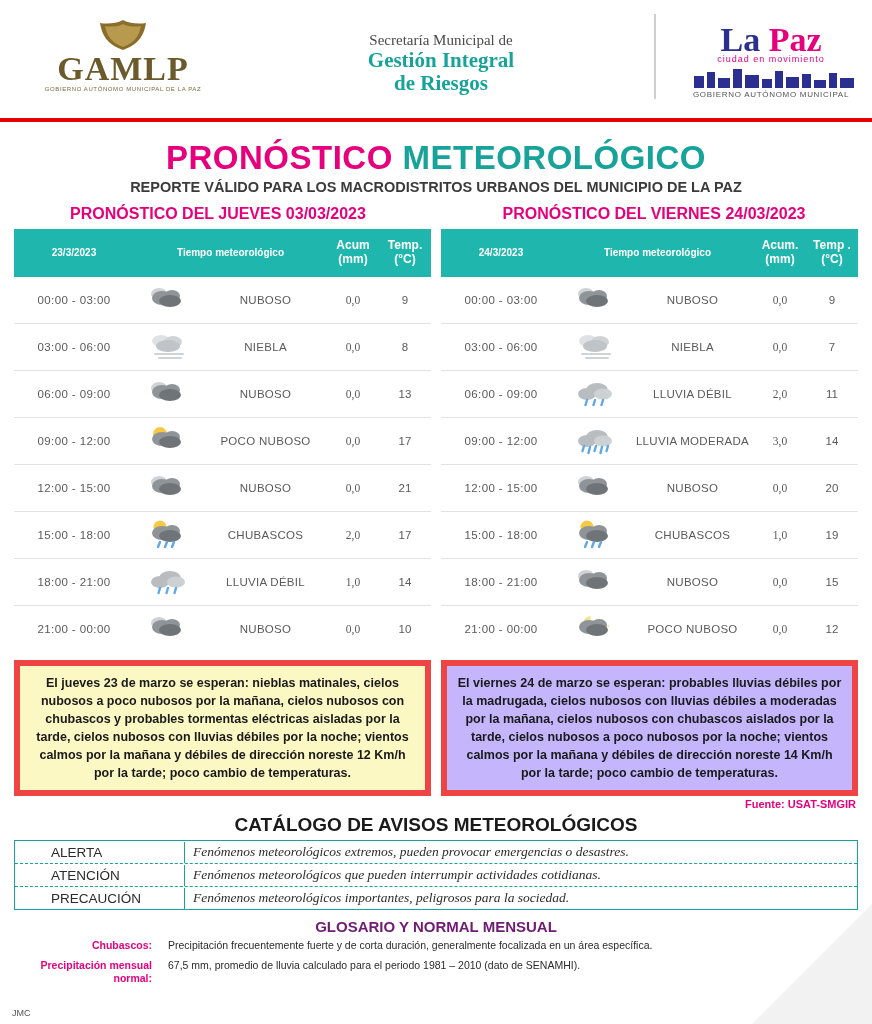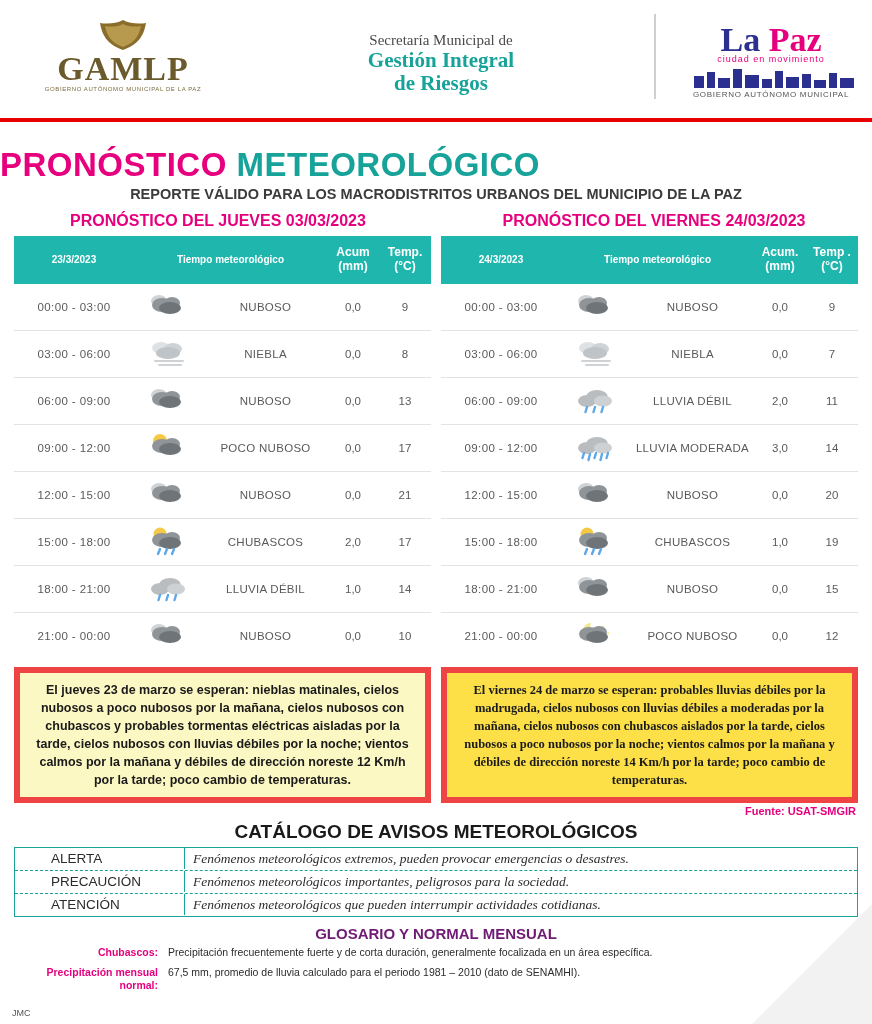"PRONÓSTICO METEOROLÓGICO" .title { margin-top: 24px -> 17px; text-align: none -> center }
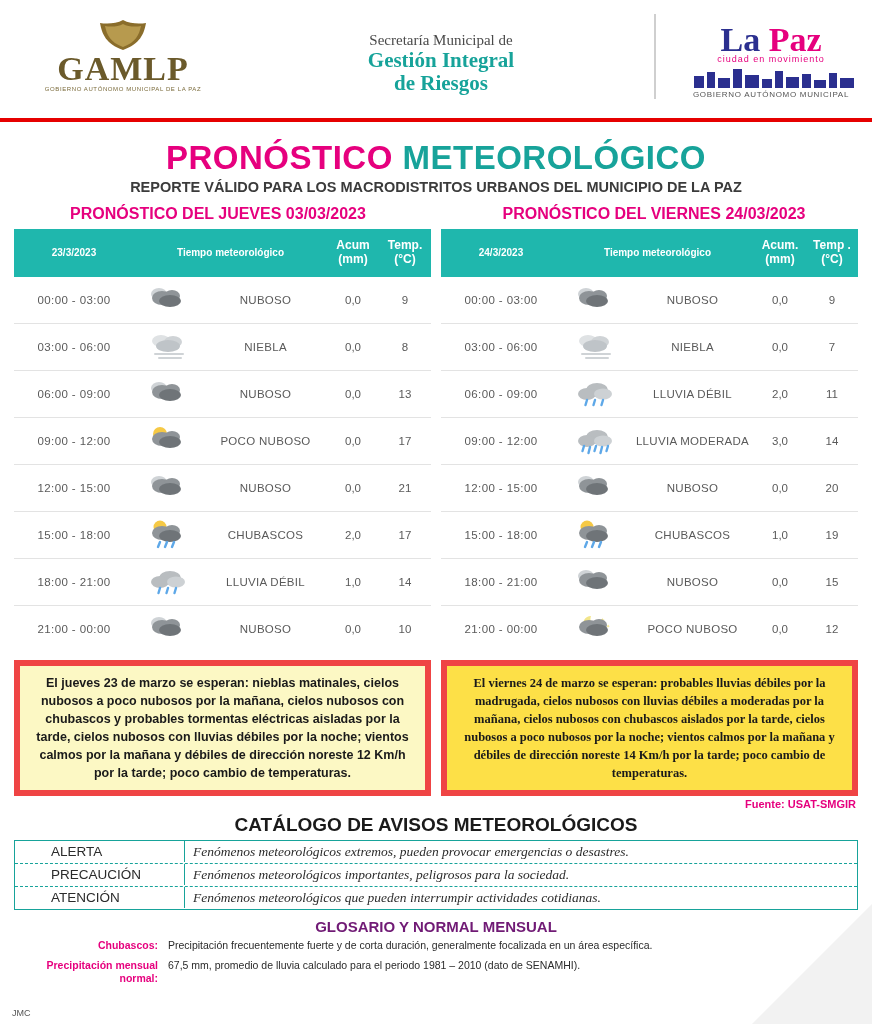"0,0" td.acum { font-family: none -> Liberation Serif, serif }
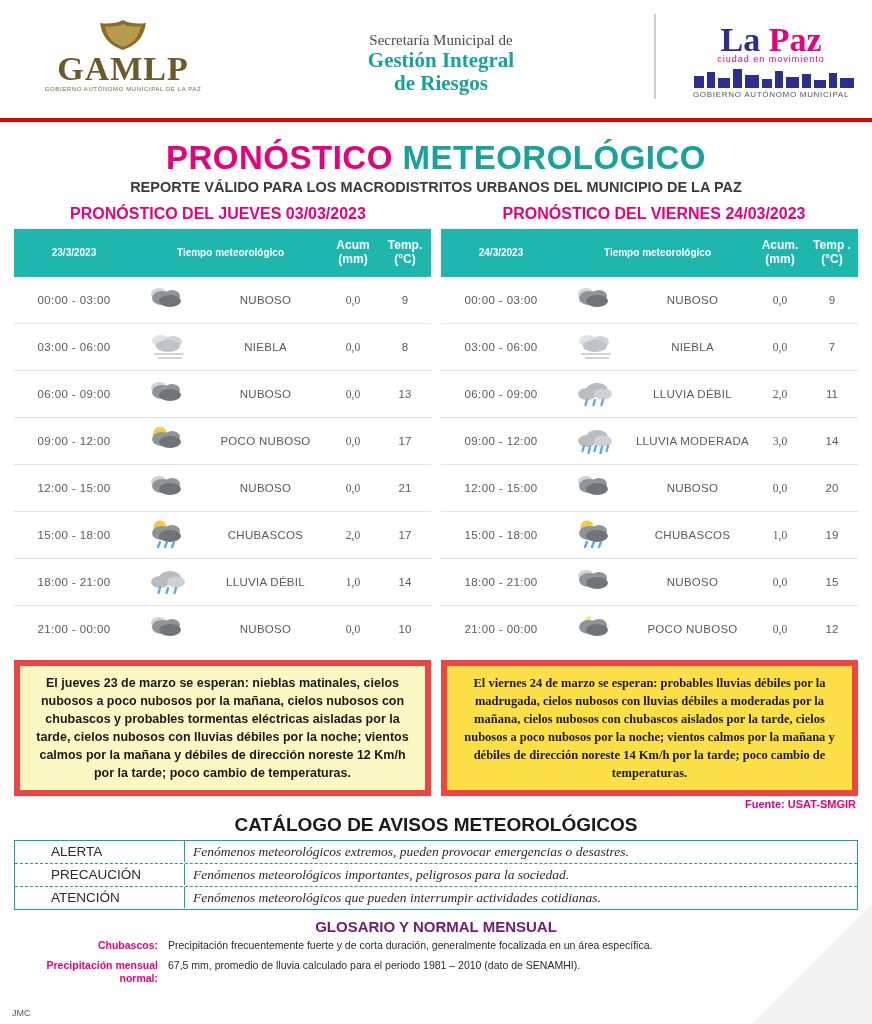"El viernes 24 de marzo" .note.orange { background: #fde047 -> #c4b5fd; font-family: Liberation Serif, serif -> none }
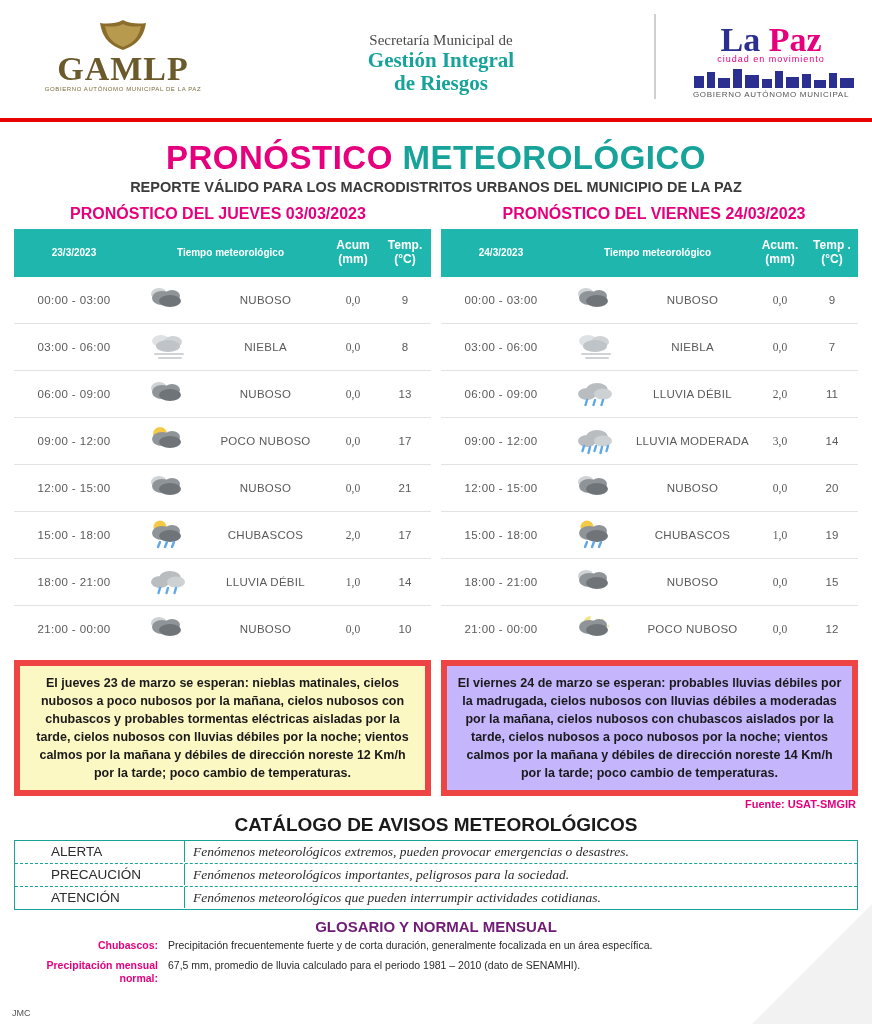"ALERTA" .catrow { align-items: flex-start -> center }
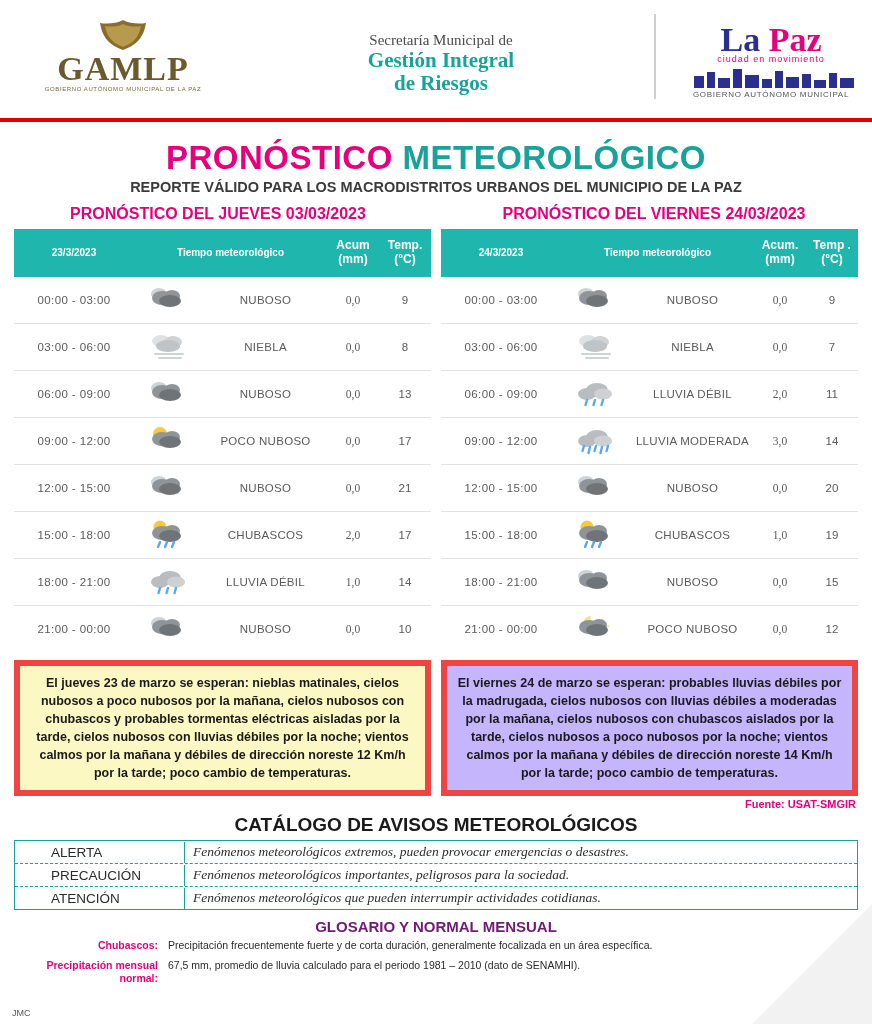"PRECAUCIÓN" div.catrow { order: before "ATENCIÓN" -> after "ATENCIÓN" }
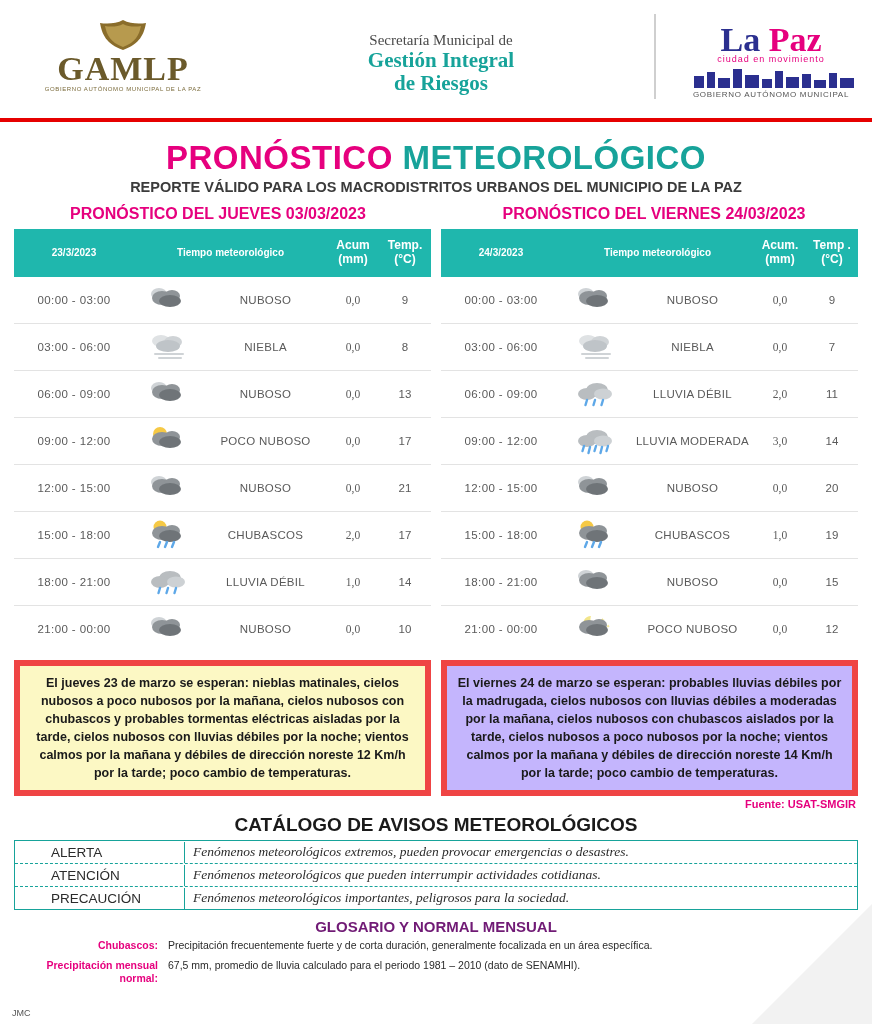"Chubascos:" .gterm { padding-right: 10px -> 16px }
